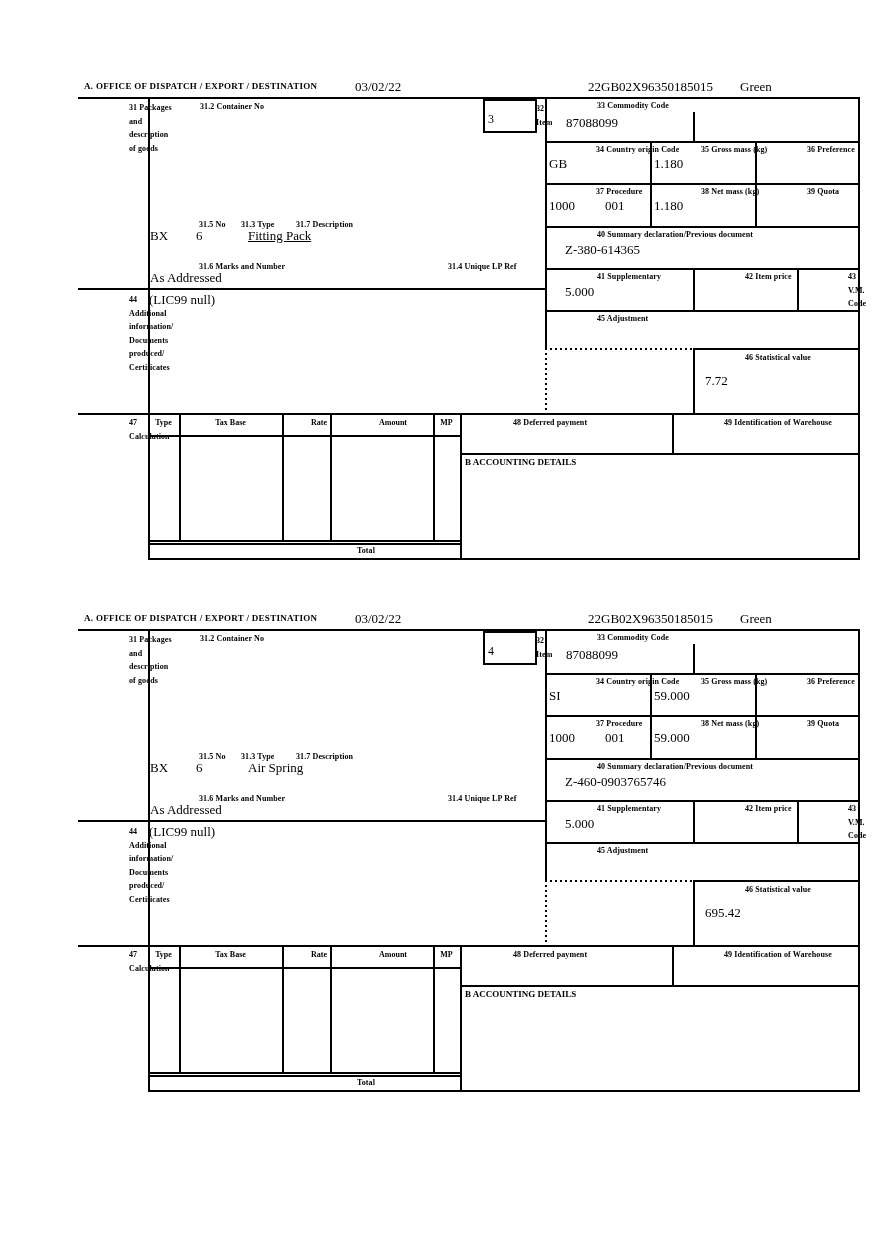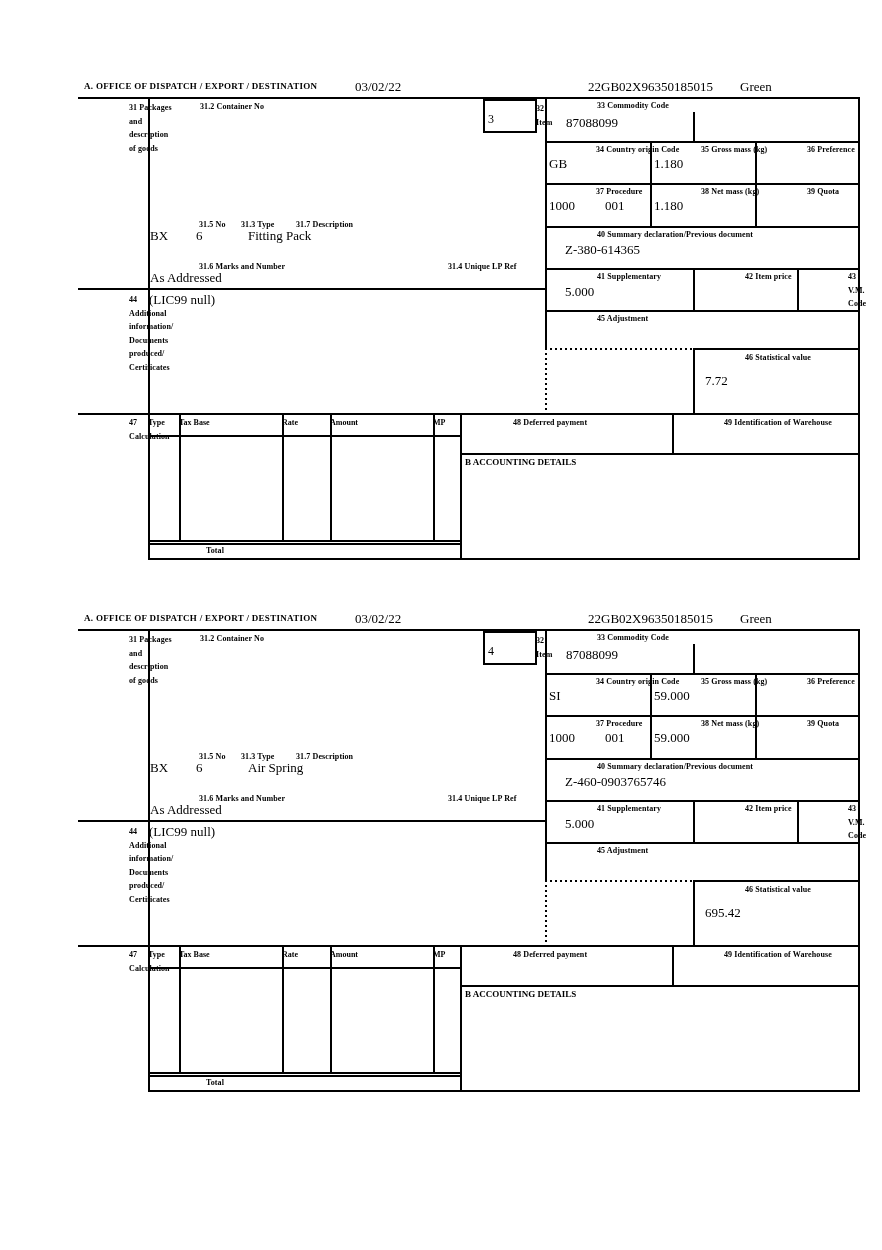"Fitting Pack" div.val { text-decoration: none -> underline }
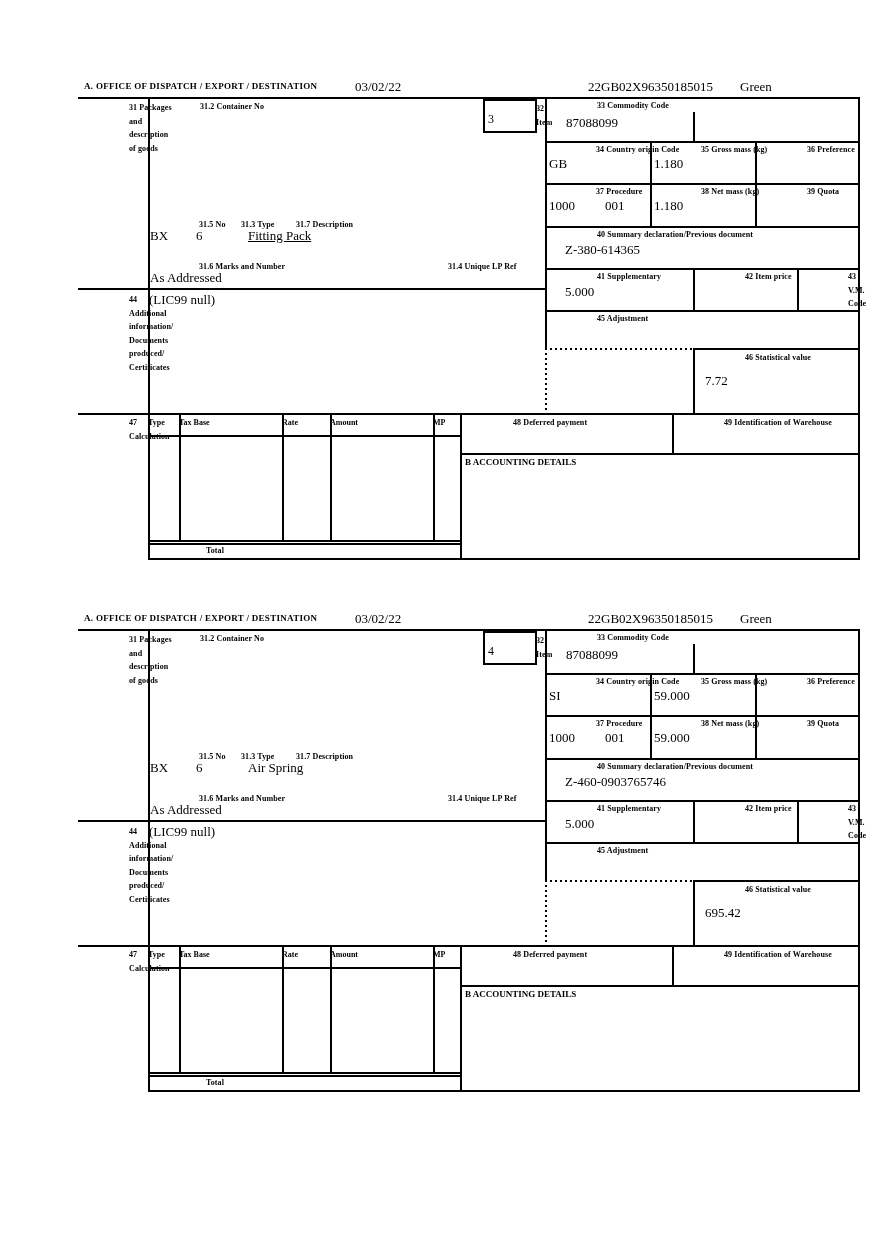"Type" .t-center { text-align: none -> center }
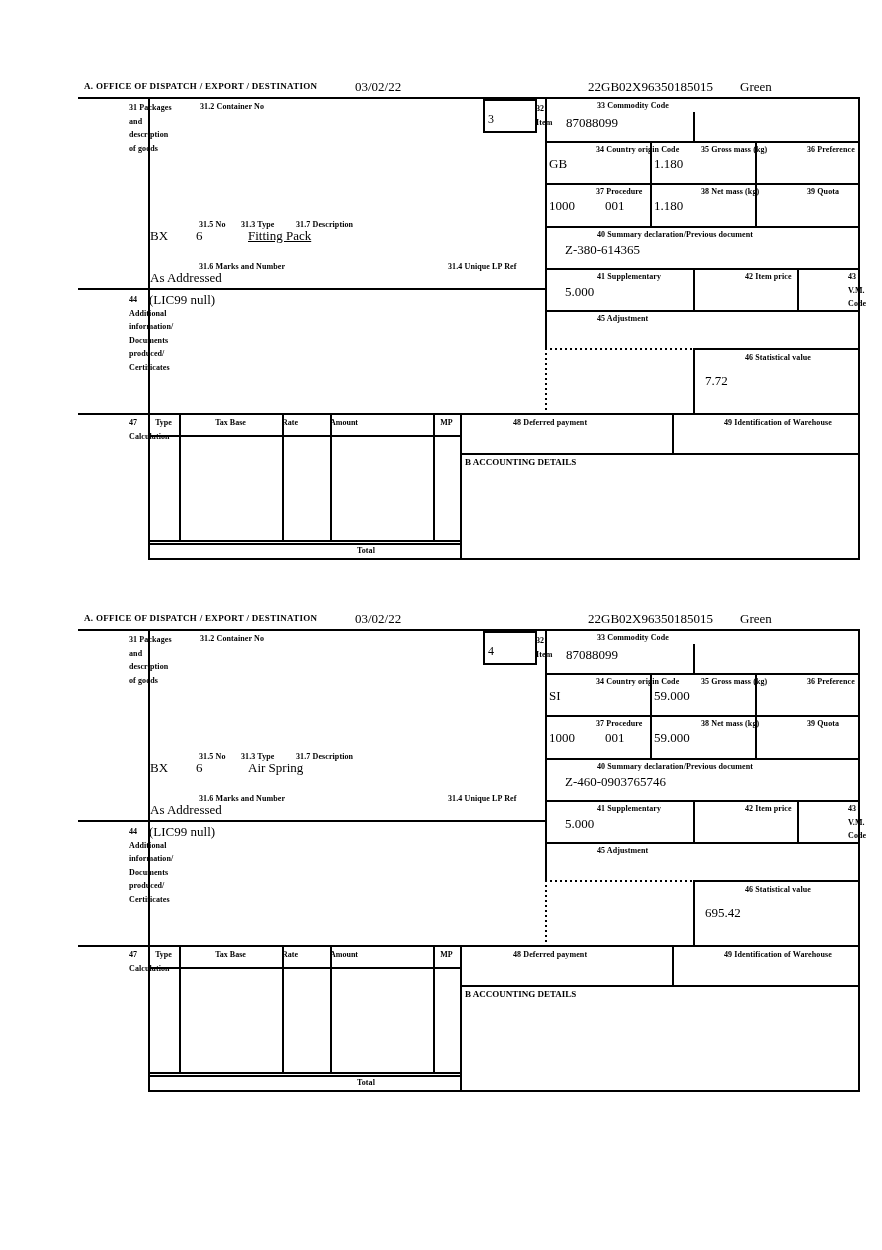"Rate" .t-right { margin-left: none -> 15px; text-align: left -> center }
